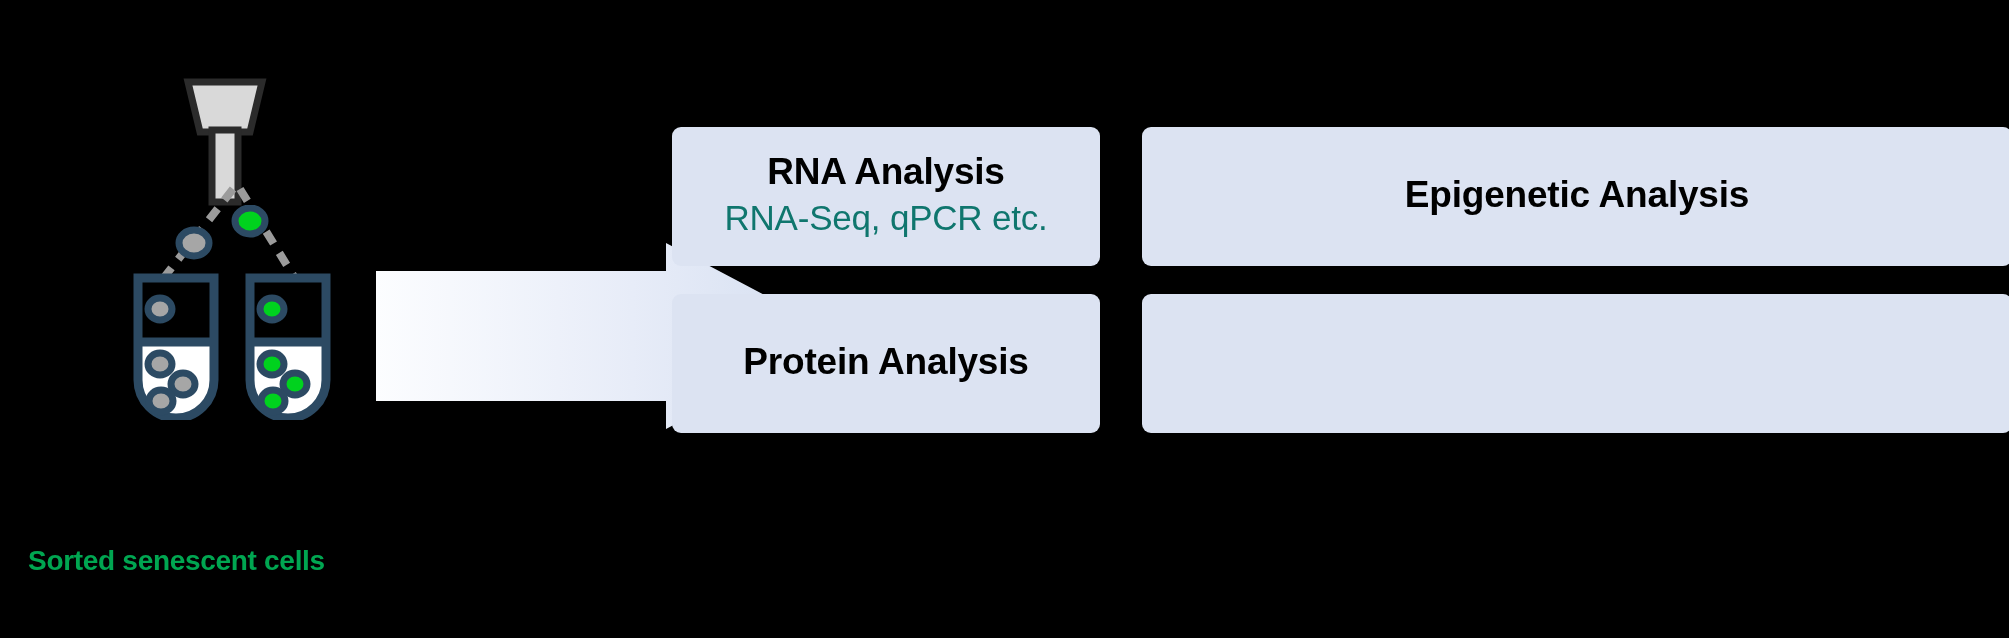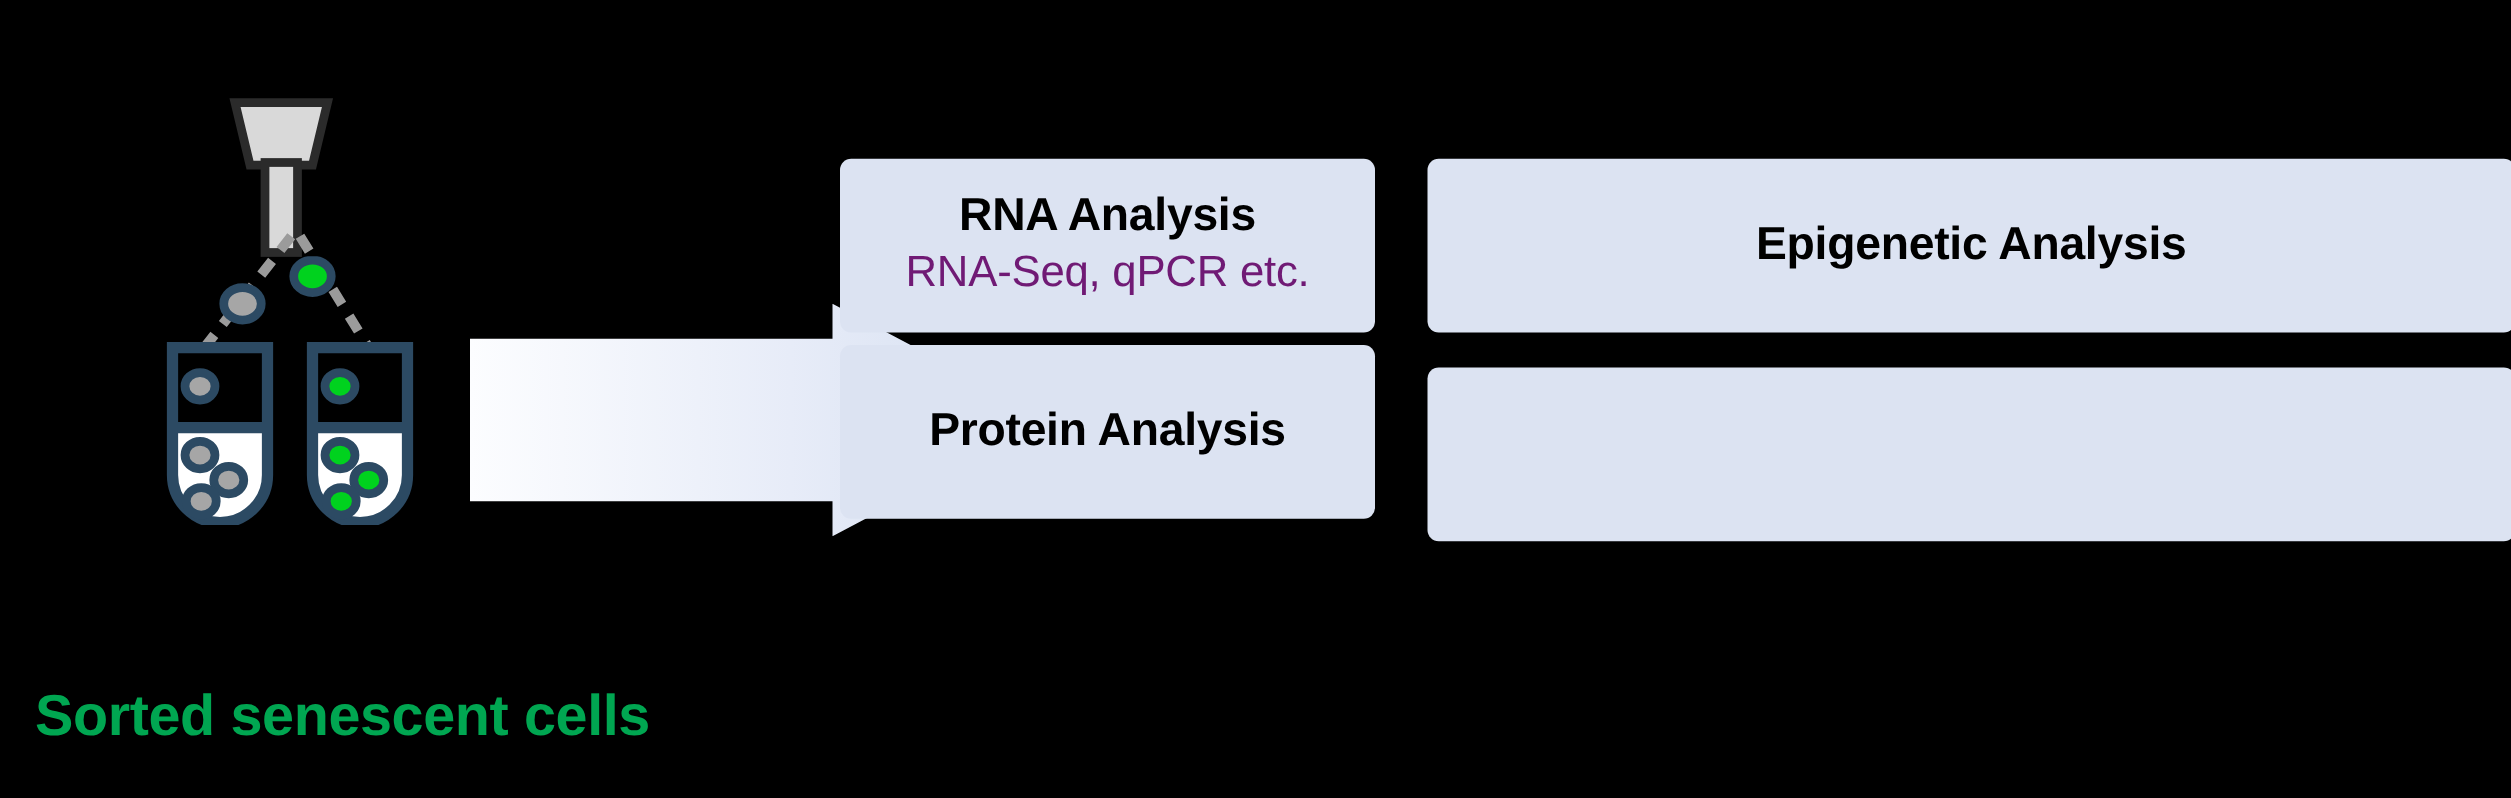"RNA-Seq, qPCR etc." .abox .sub { color: #701a75 -> #0f766e }
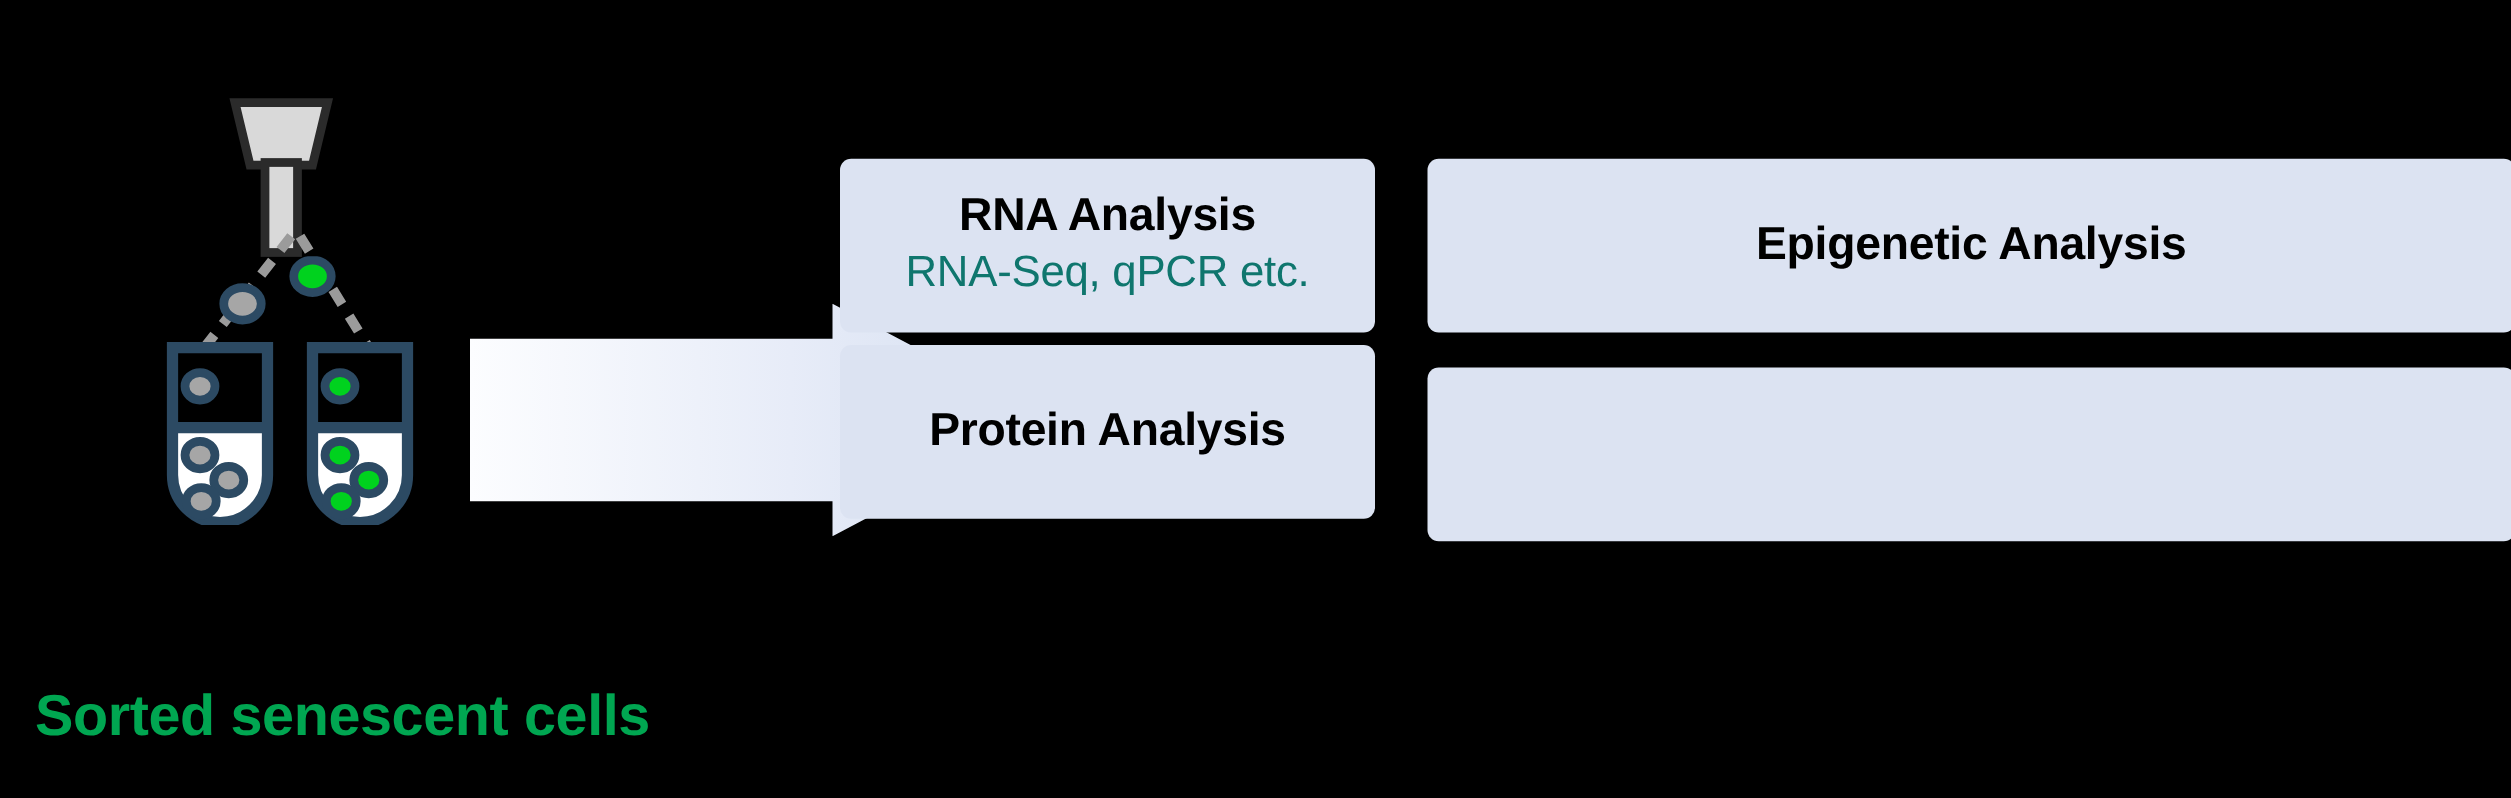"Protein Analysis" #box-2 { top: 149px -> 167px }
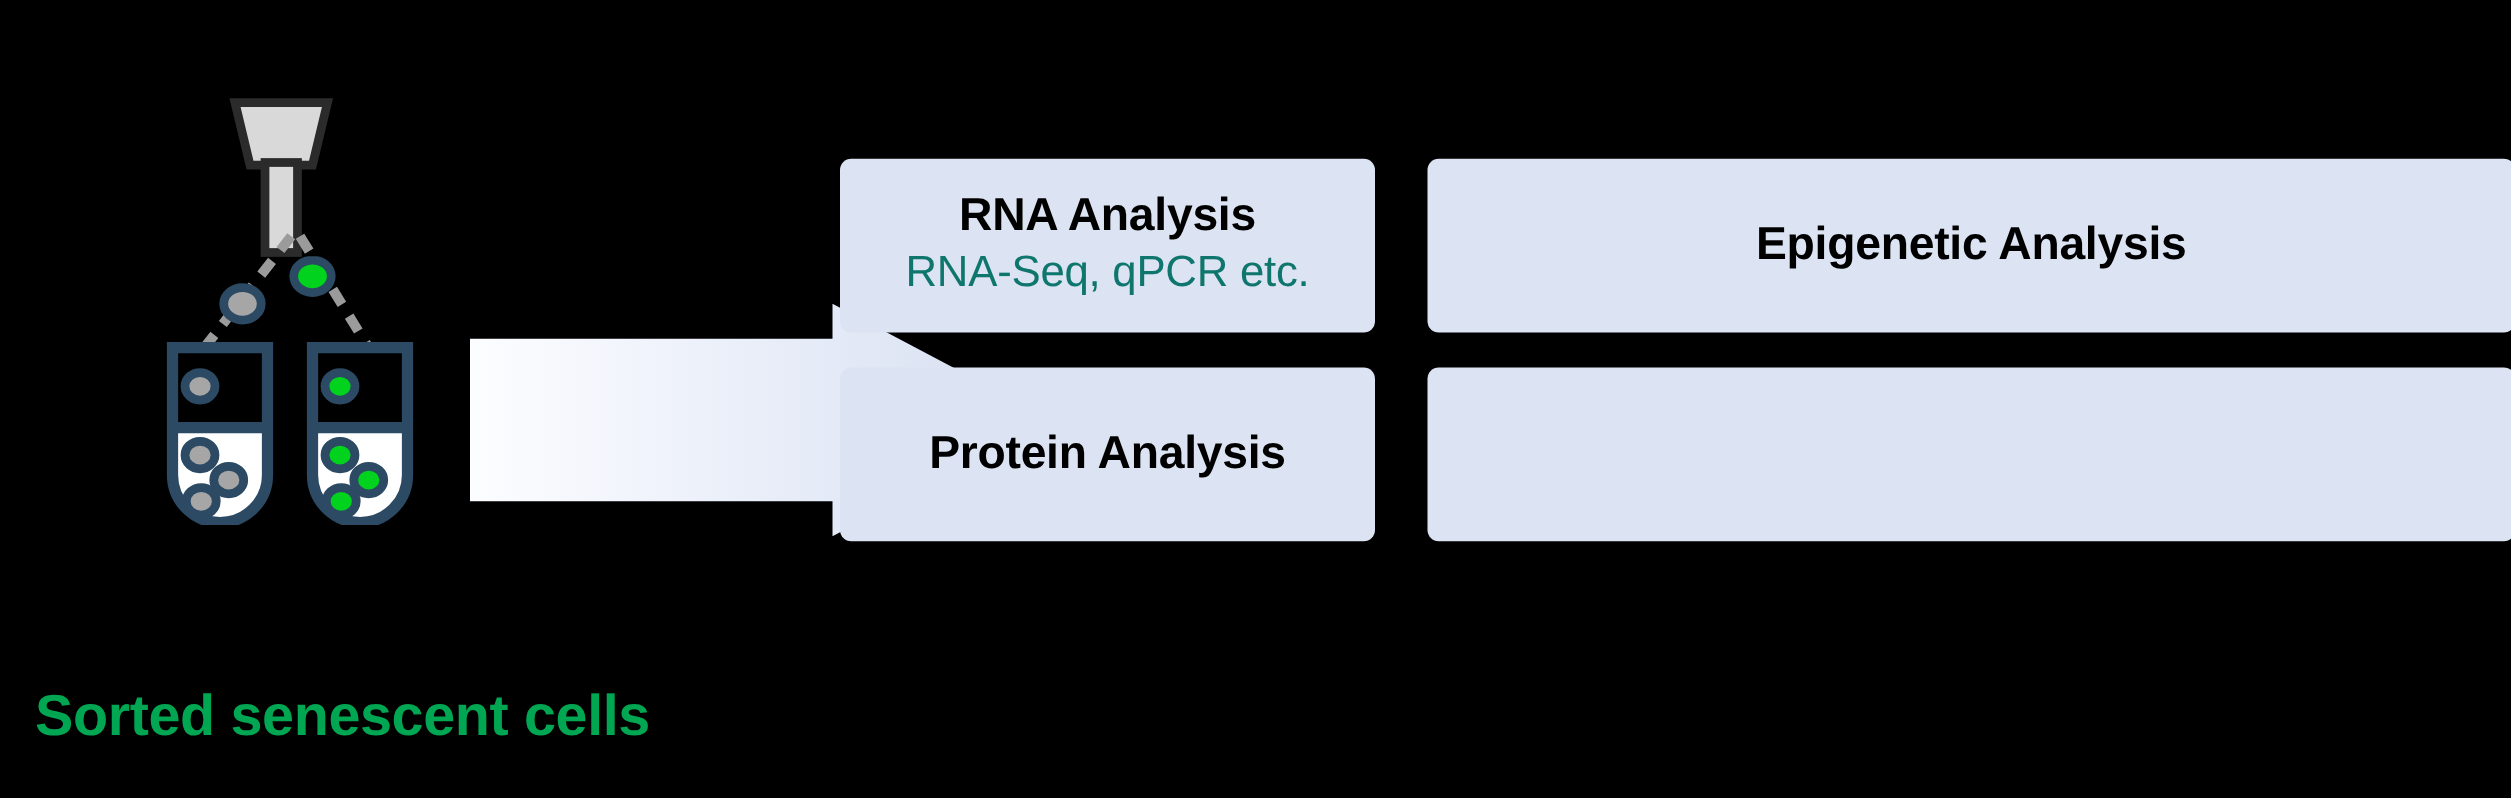"Sorted senescent cells" .caption { font-size: 46px -> 28px }
